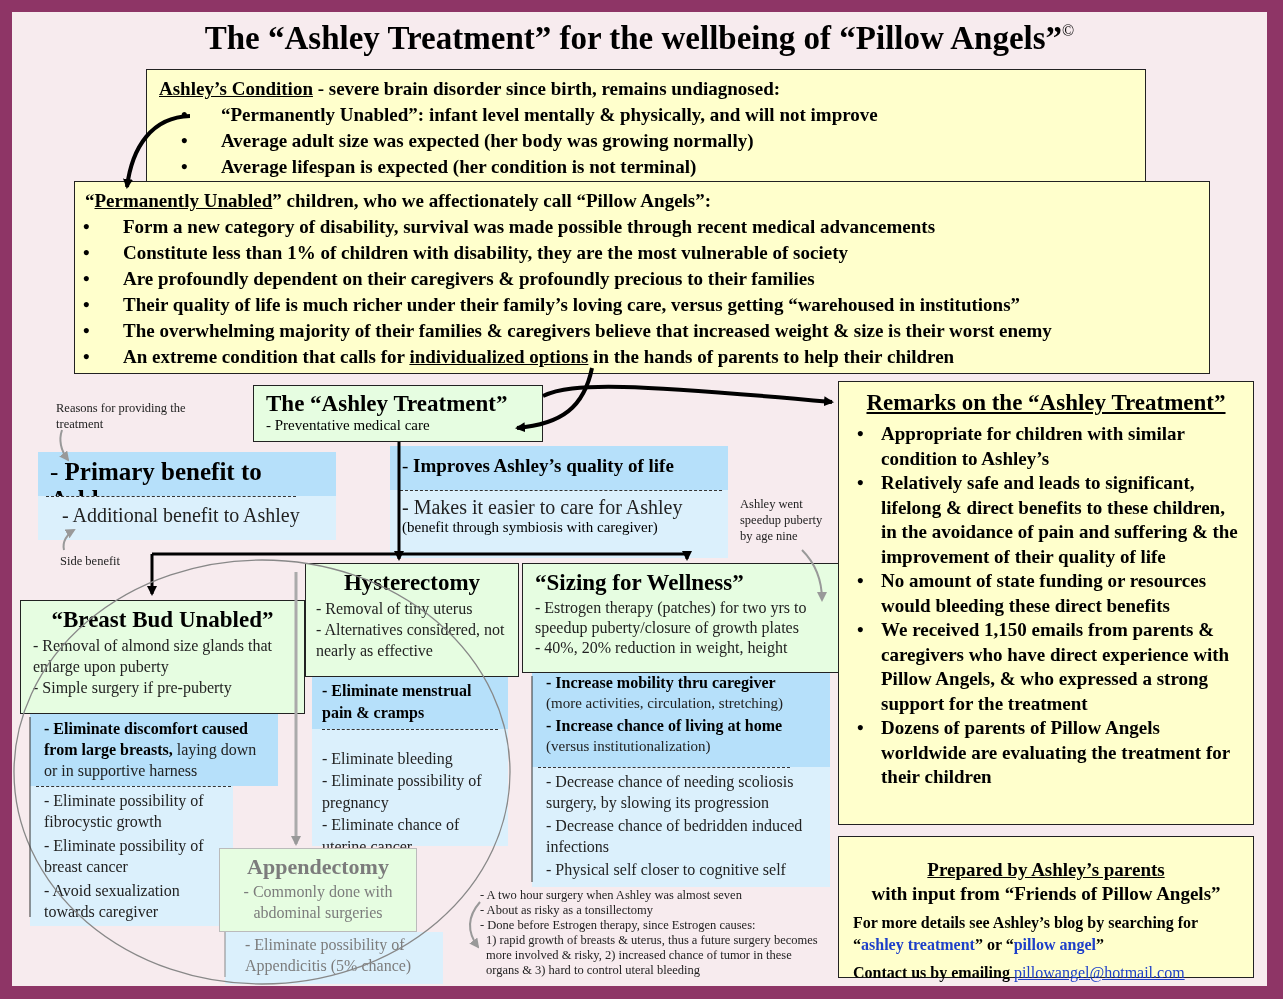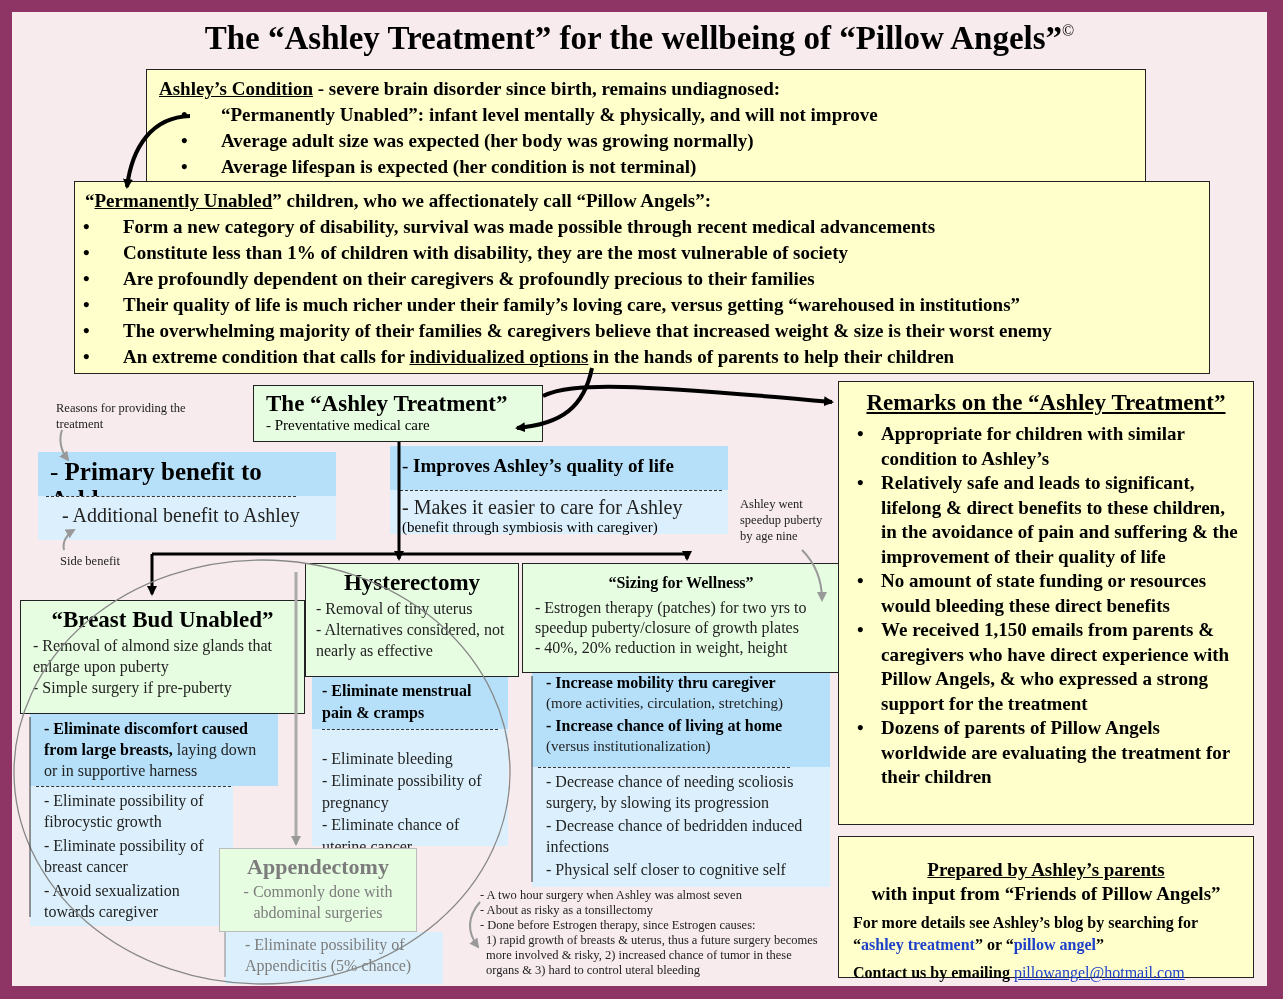"- Makes it easier to" div.abs { height: 44px -> 68px }
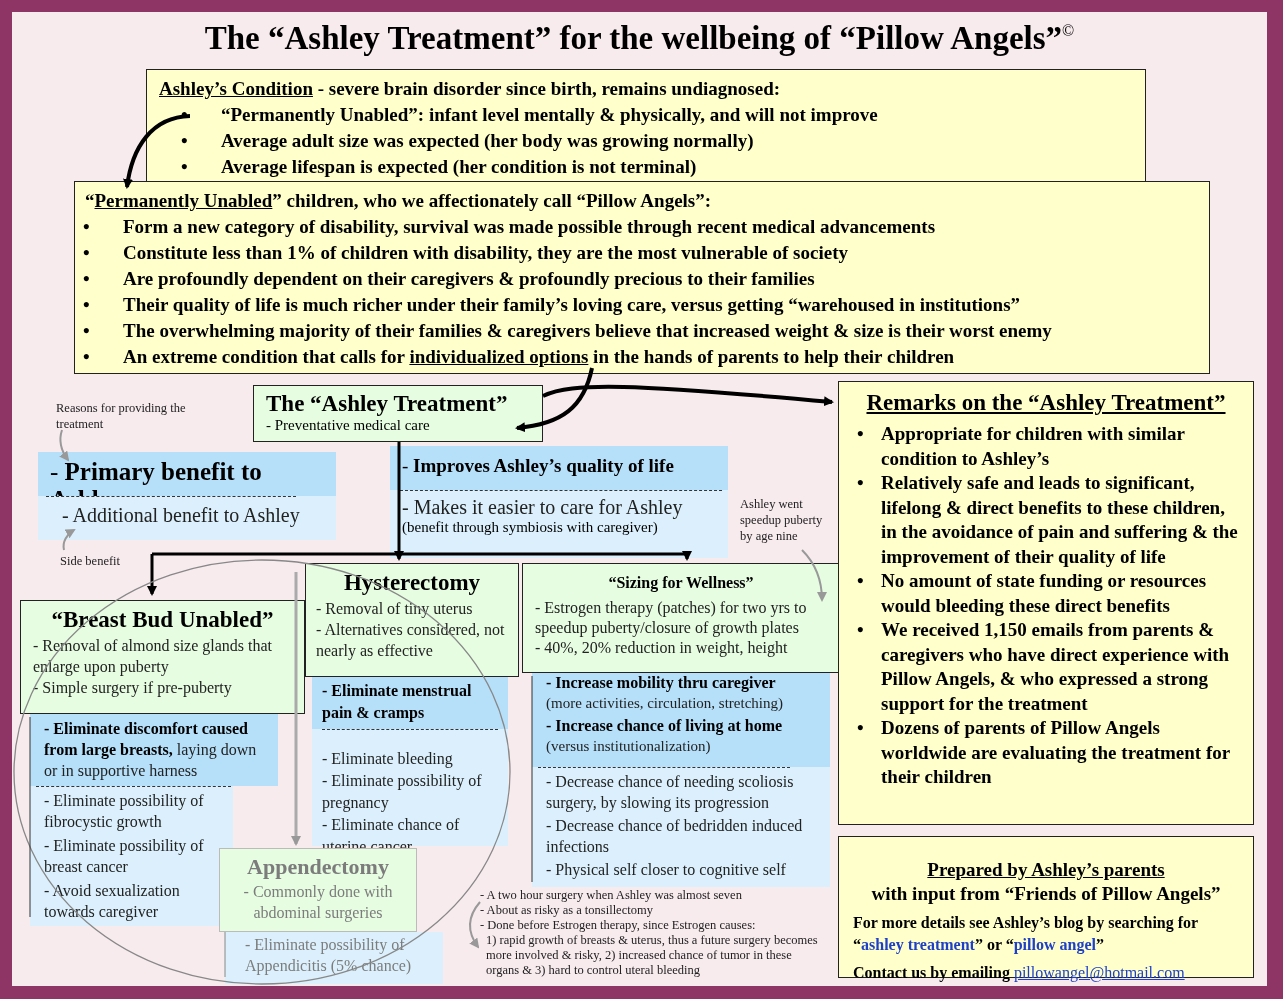"“Sizing for Wellness”" div.bold { font-size: 16px -> 23px; text-align: center -> left }
